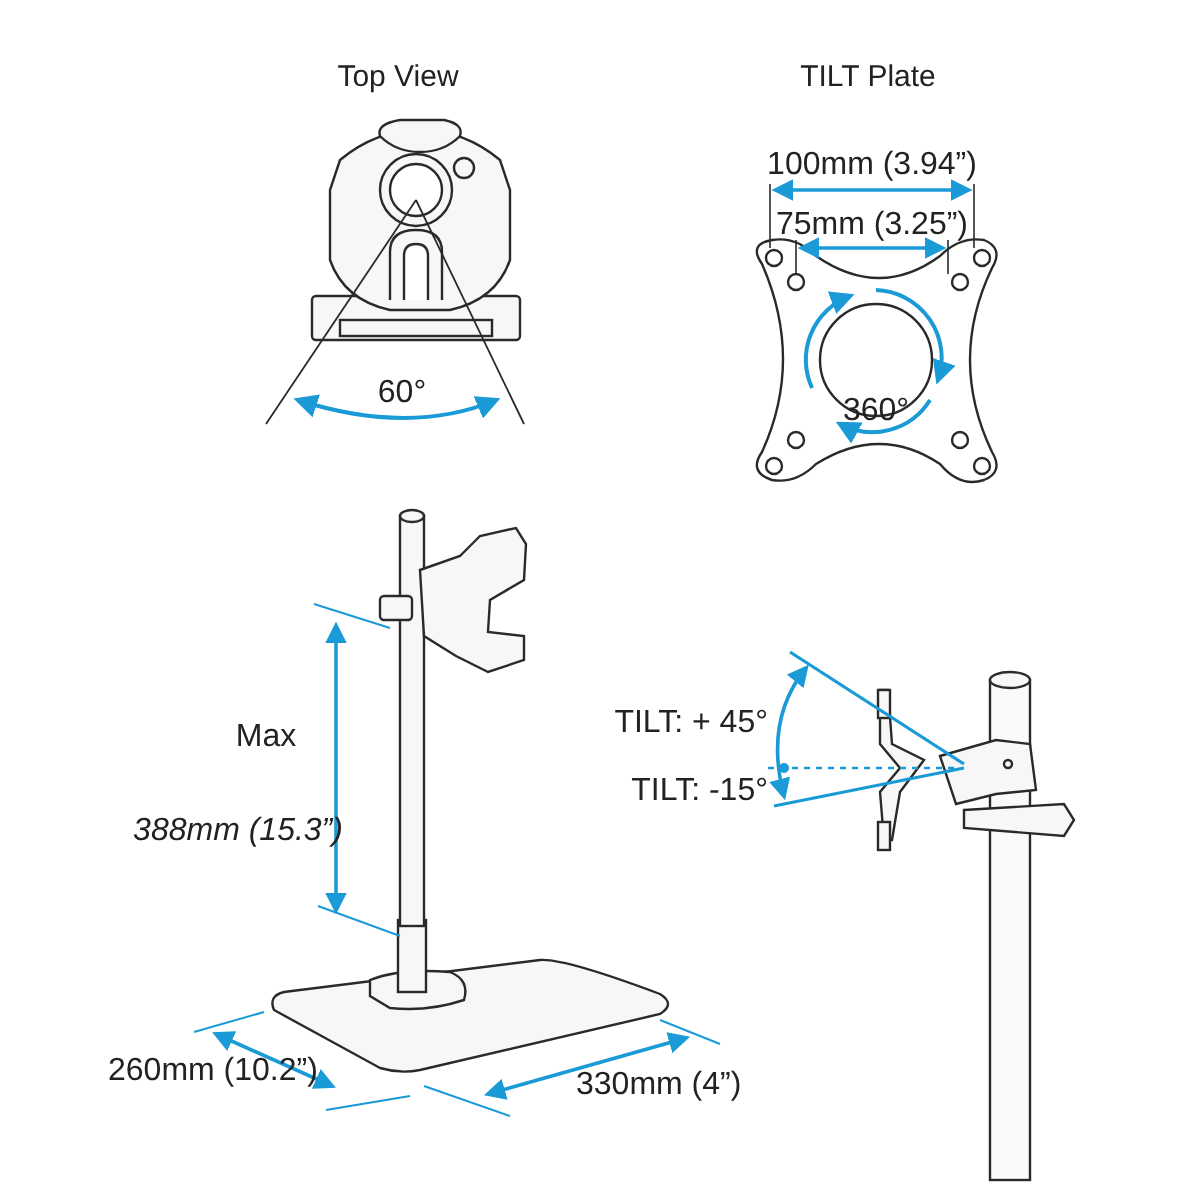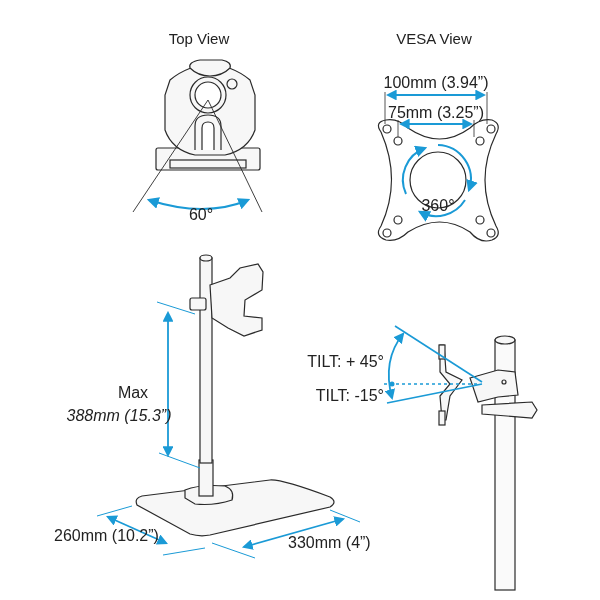"VESA View" div.lbl { text: VESA View -> TILT Plate }
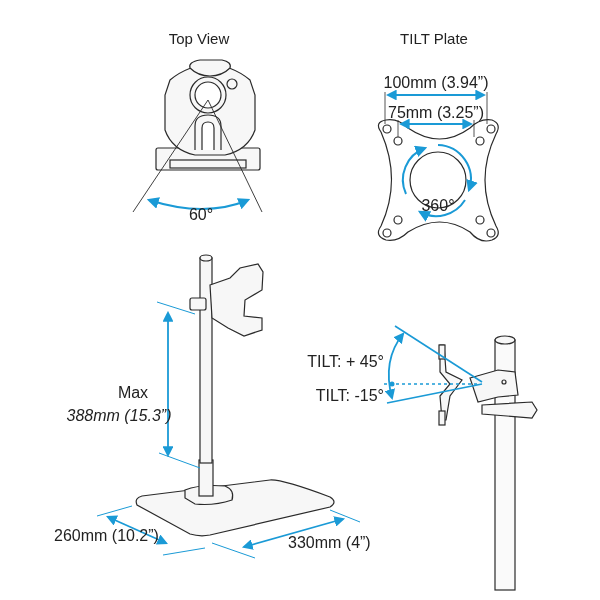"60°" div.lbl { margin-top: 18px -> none }
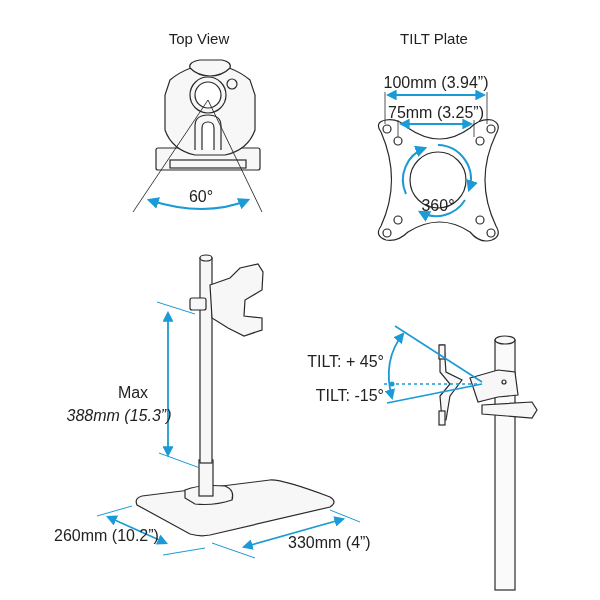"Max" div.lbl { top: 384px -> 360px }
